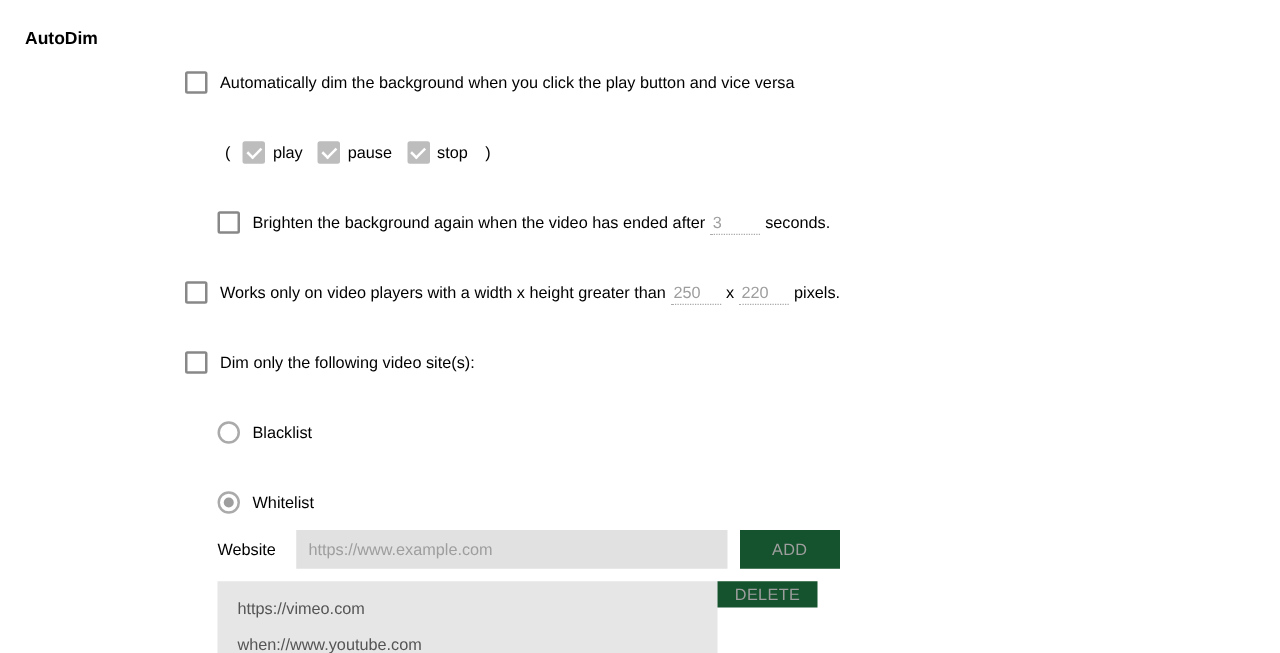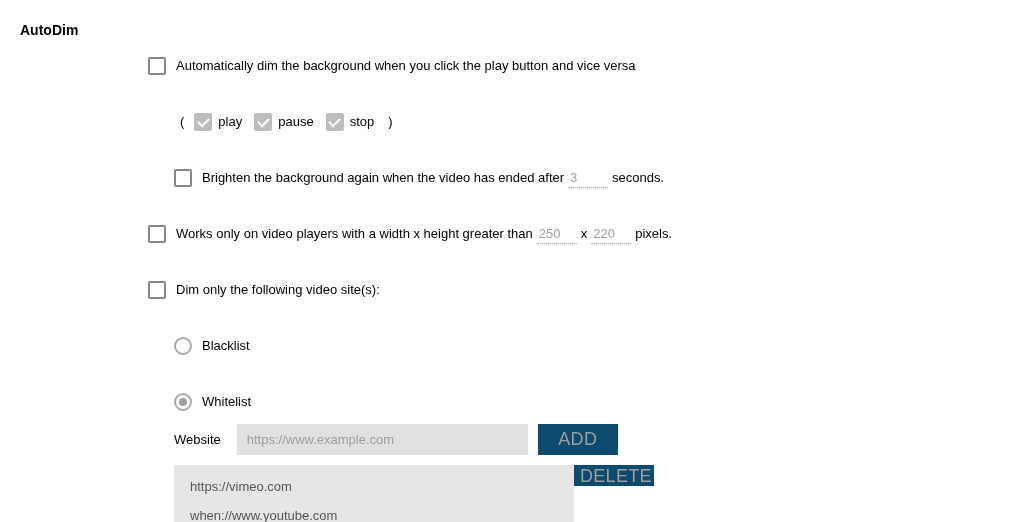"https://www.example.com" .website-input { width: 291px -> 345px }
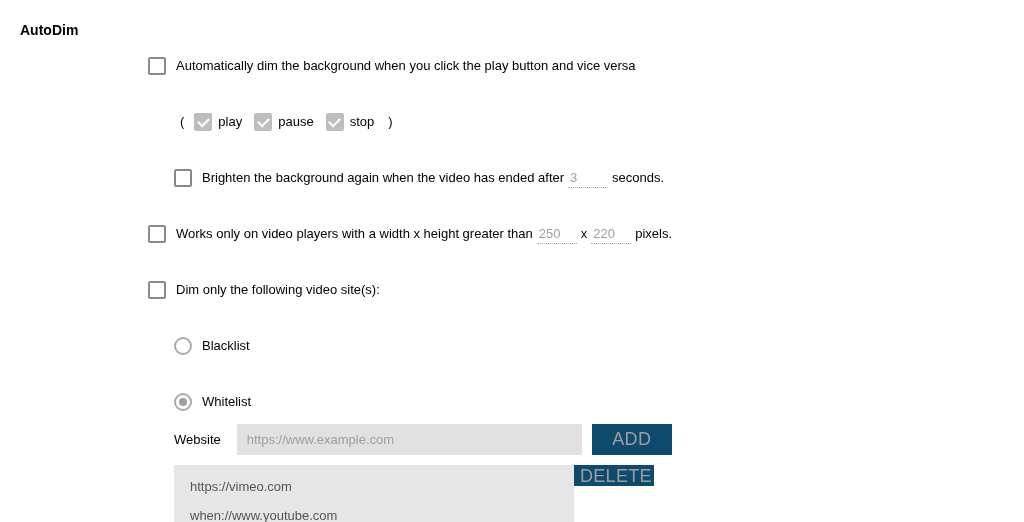"ADD" .btn { background: #0c4a6e -> #14532d; font-size: 18px -> 13px }
